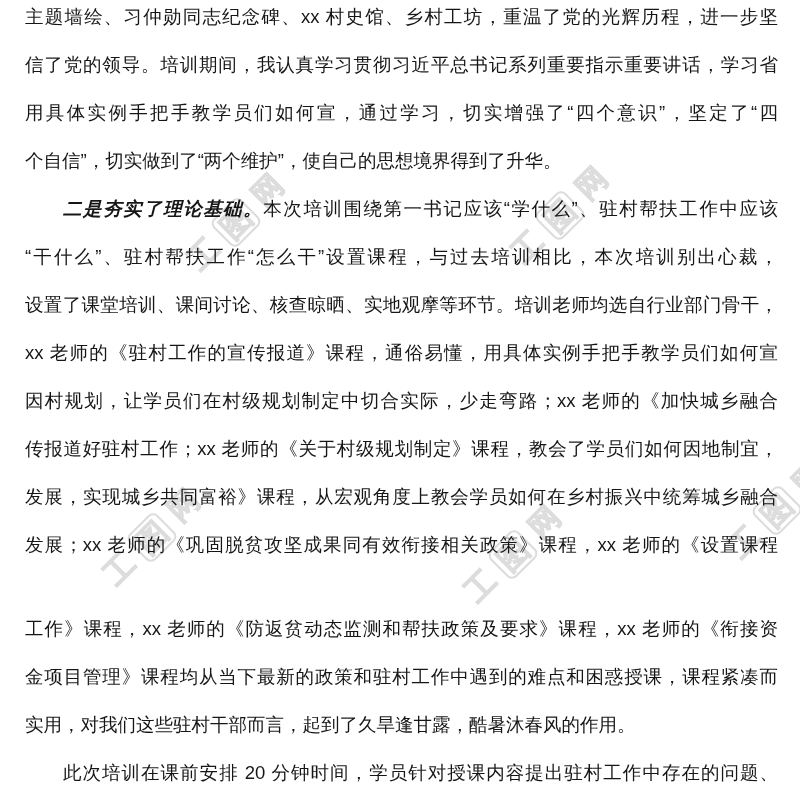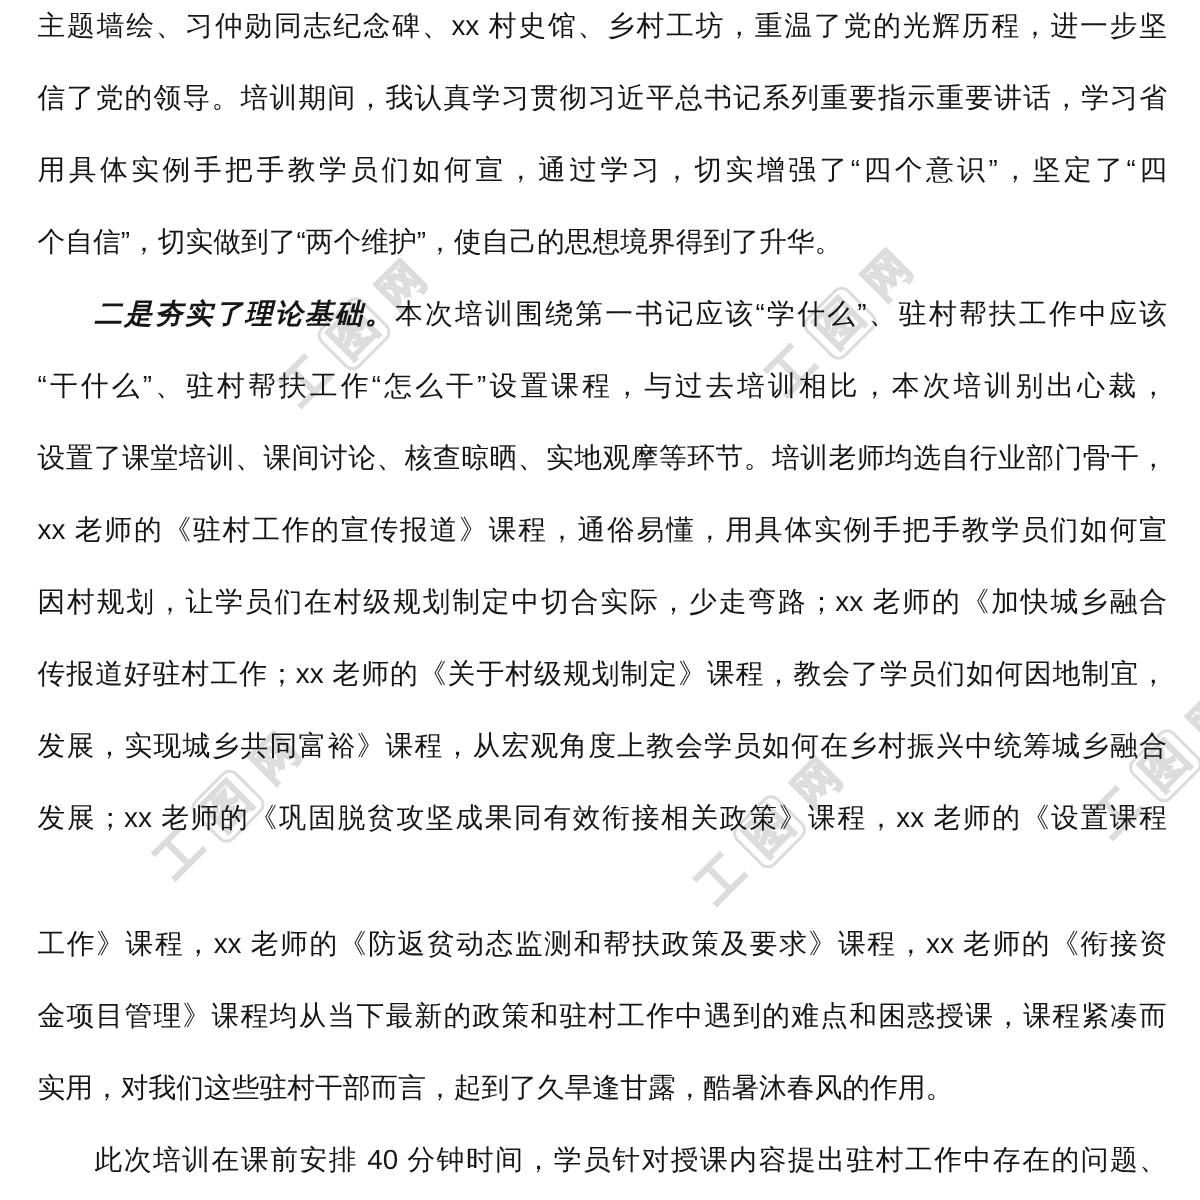"此次培训在课前安排 40 分钟时间，学员针对授课内容提出驻村工作中存在的问题、" div.line { text: 40 -> 20 }
